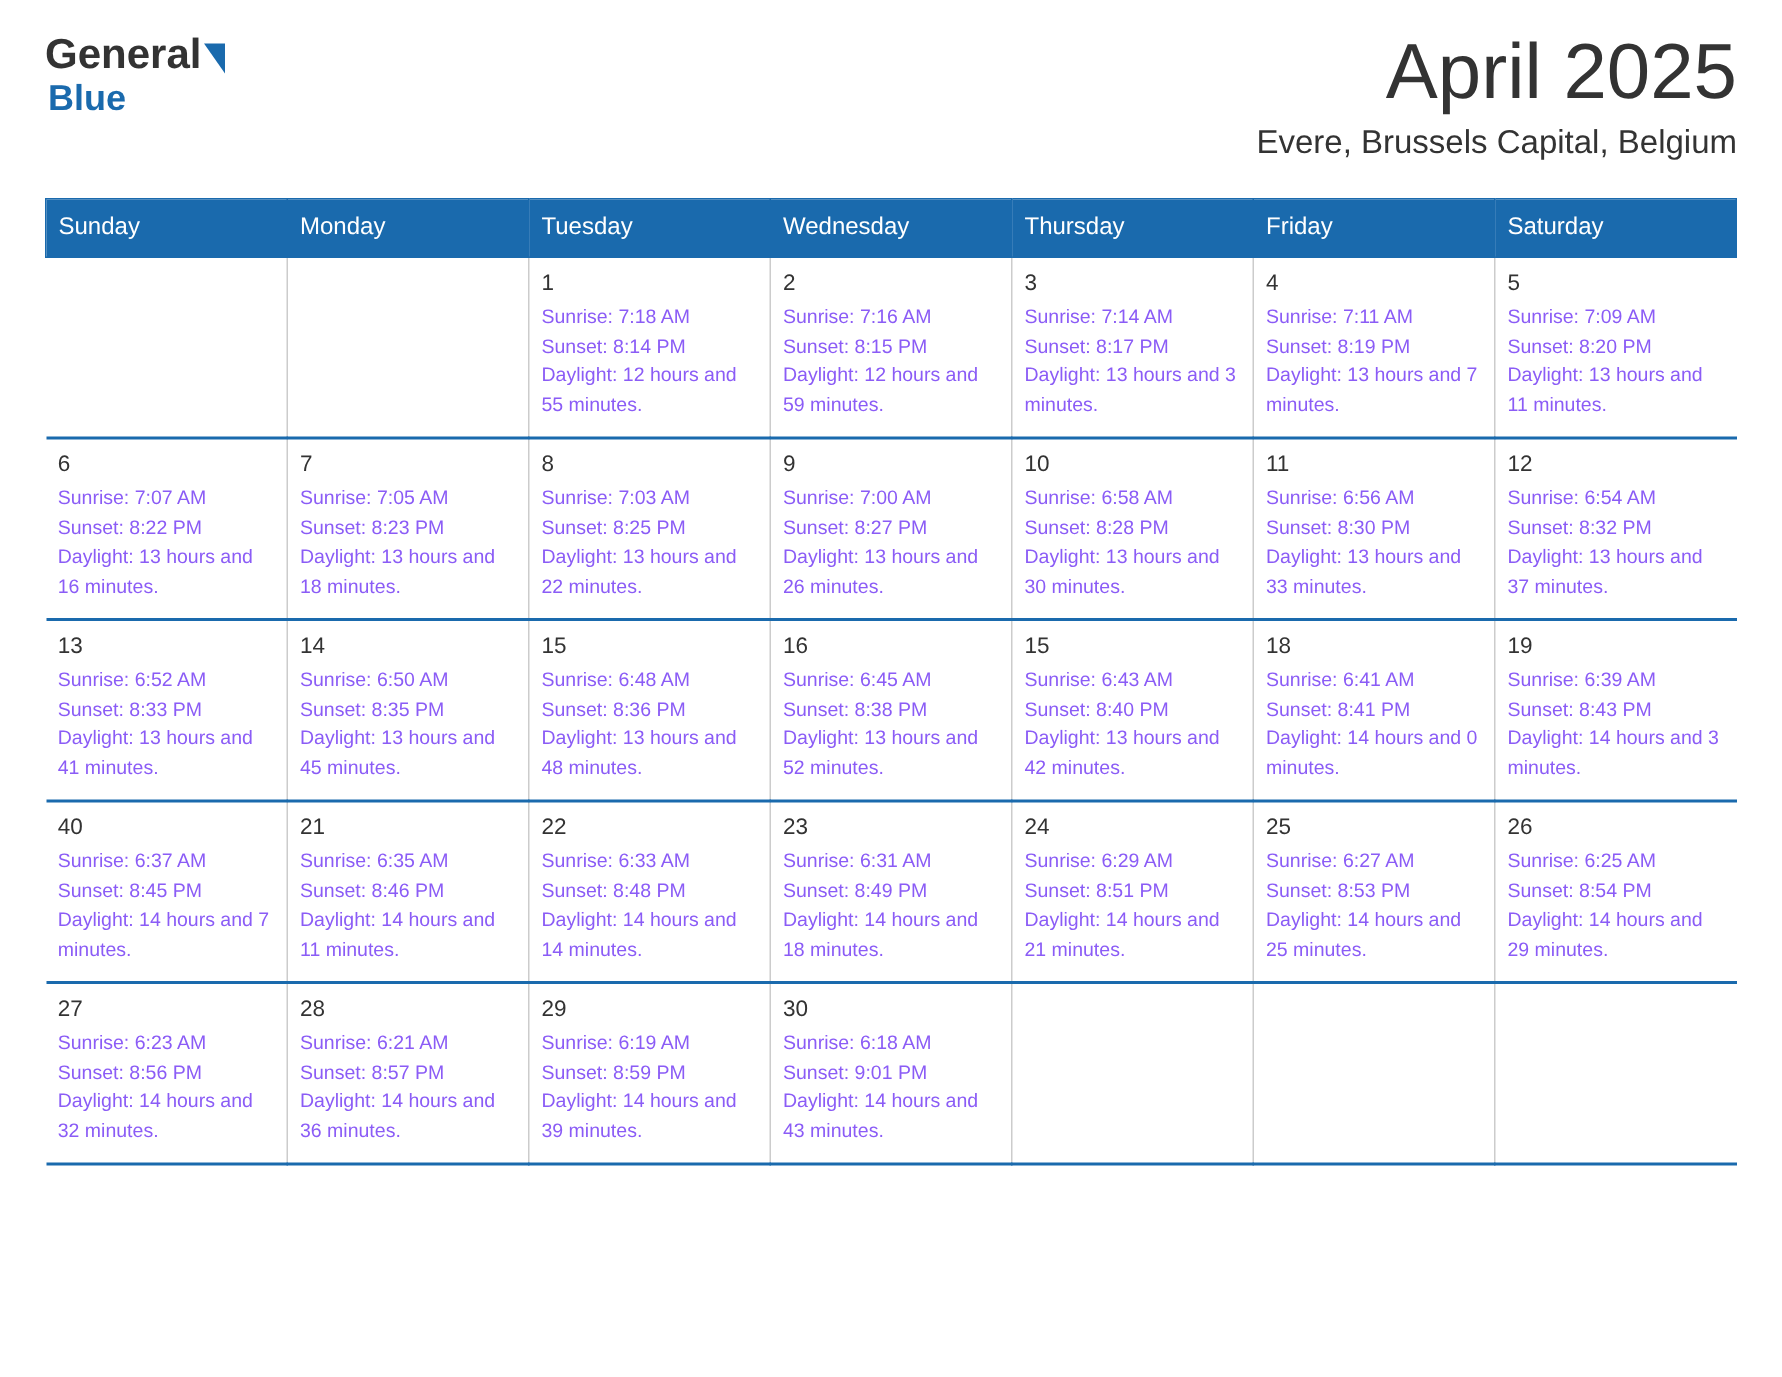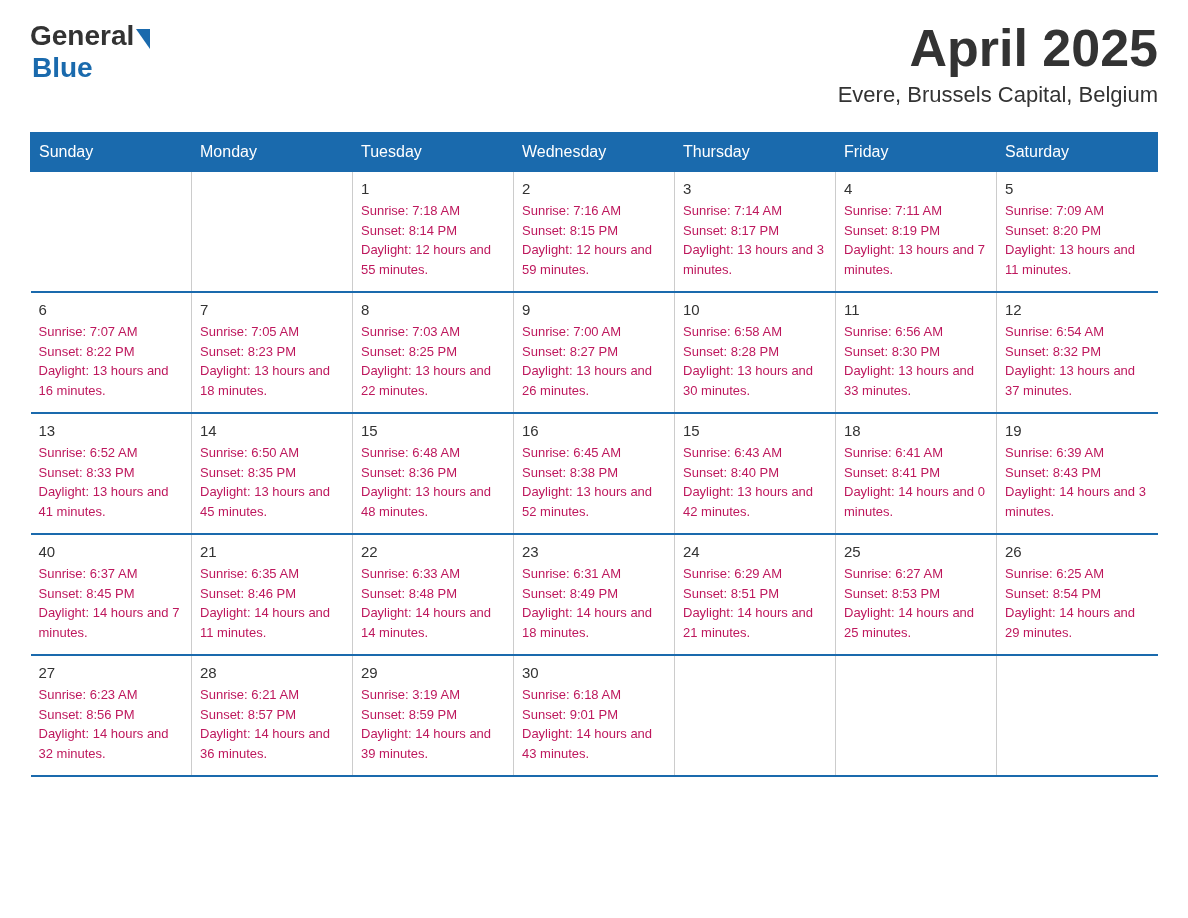"Blue" .logo-line2 { font-size: 28px -> 24px }
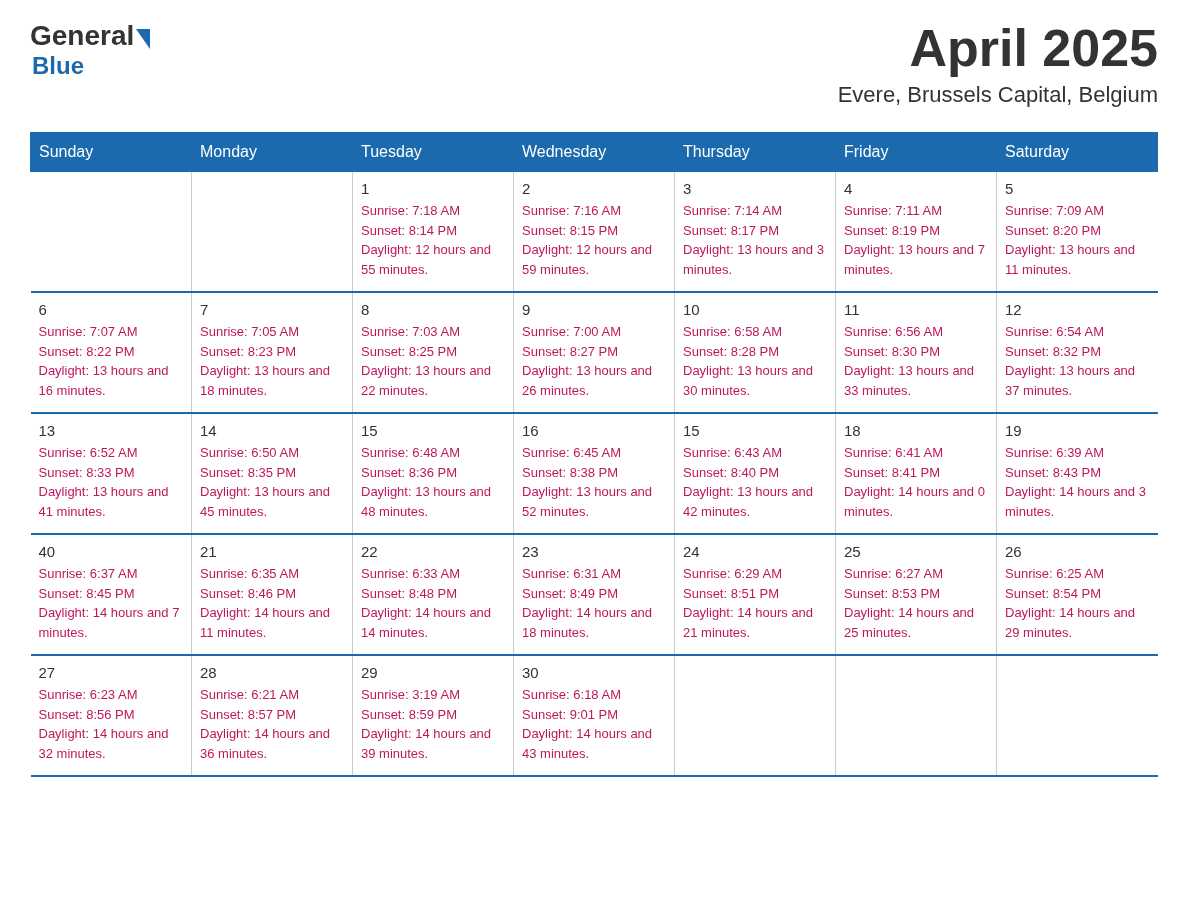"April 2025" .month-title { font-weight: bold -> normal }
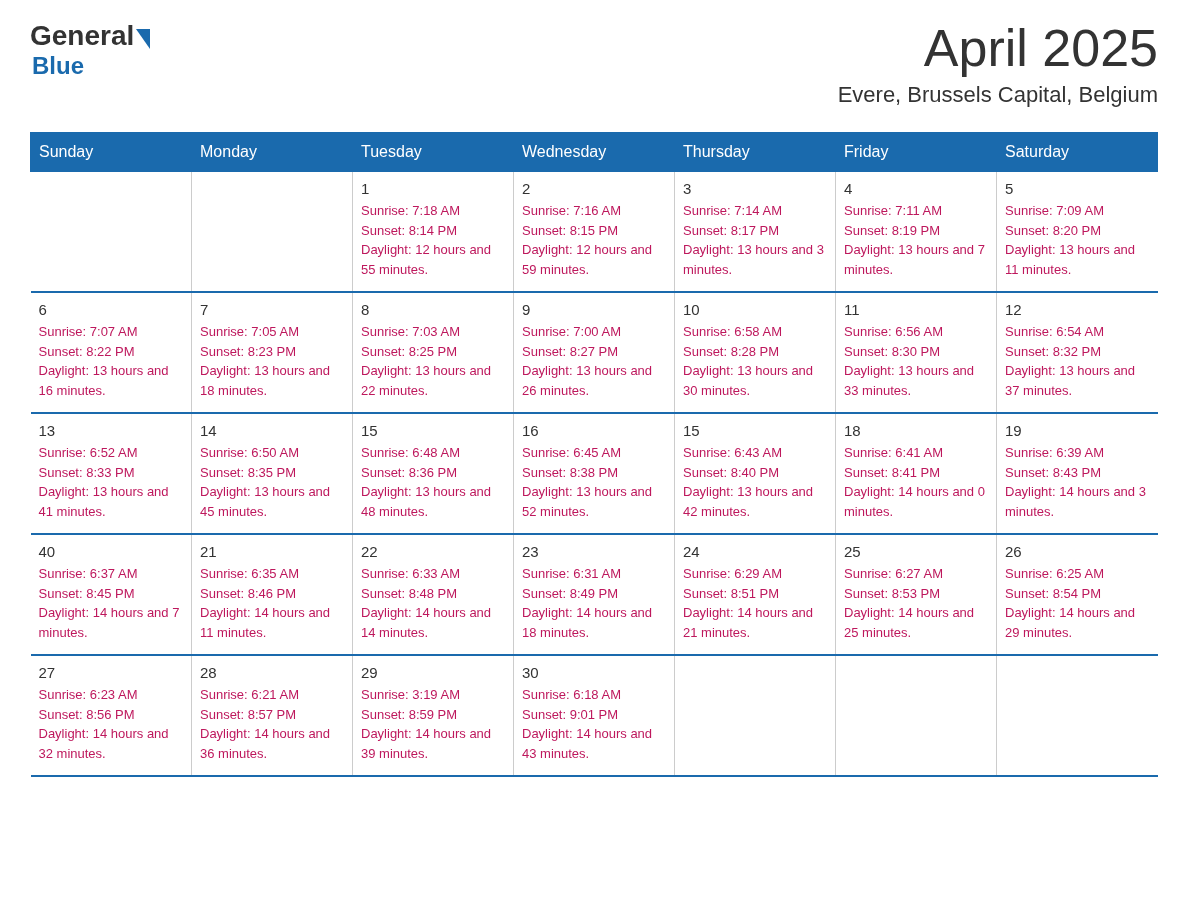"Sunrise: 7:18 AM" .day-info { color: #be185d -> #8b5cf6 }
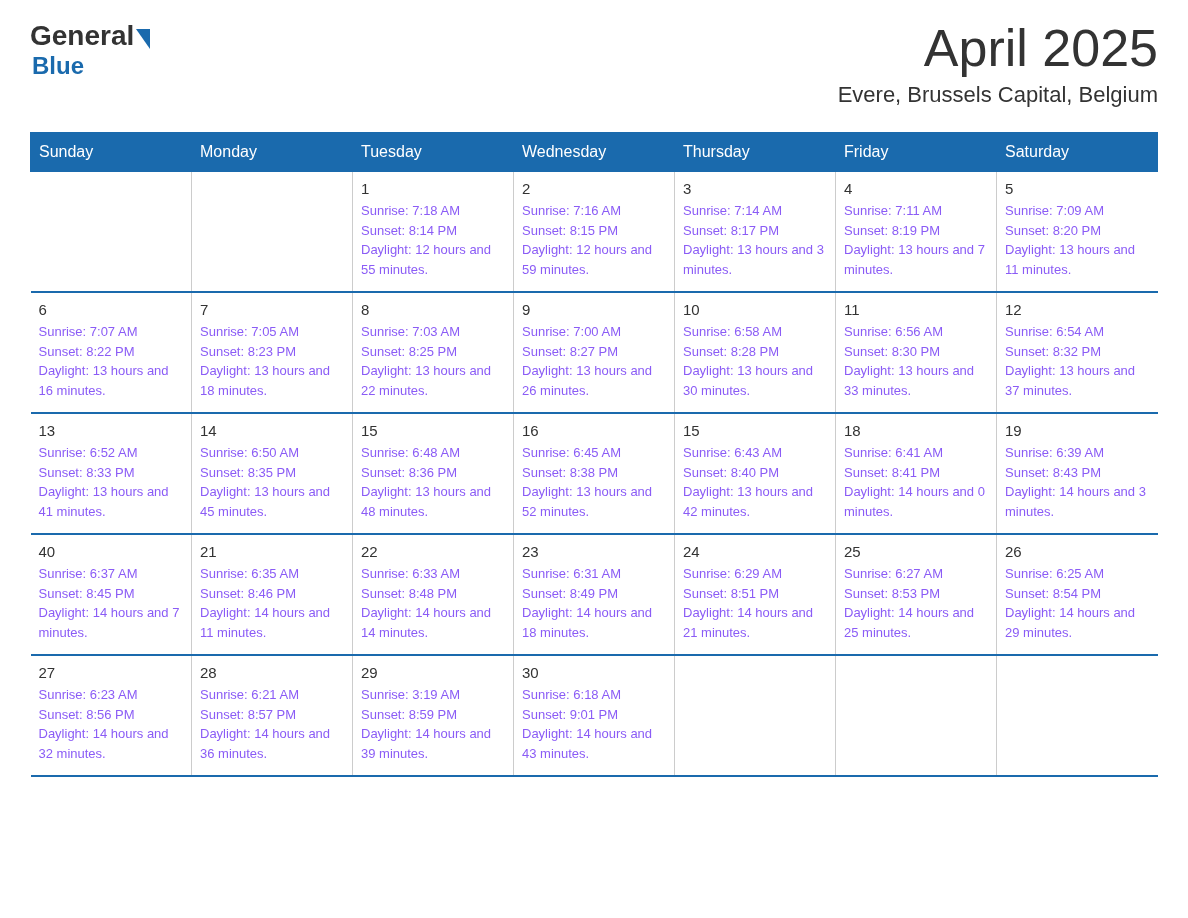"Sunrise: 3:19 AM" span { text: 3:19 -> 6:19 }
